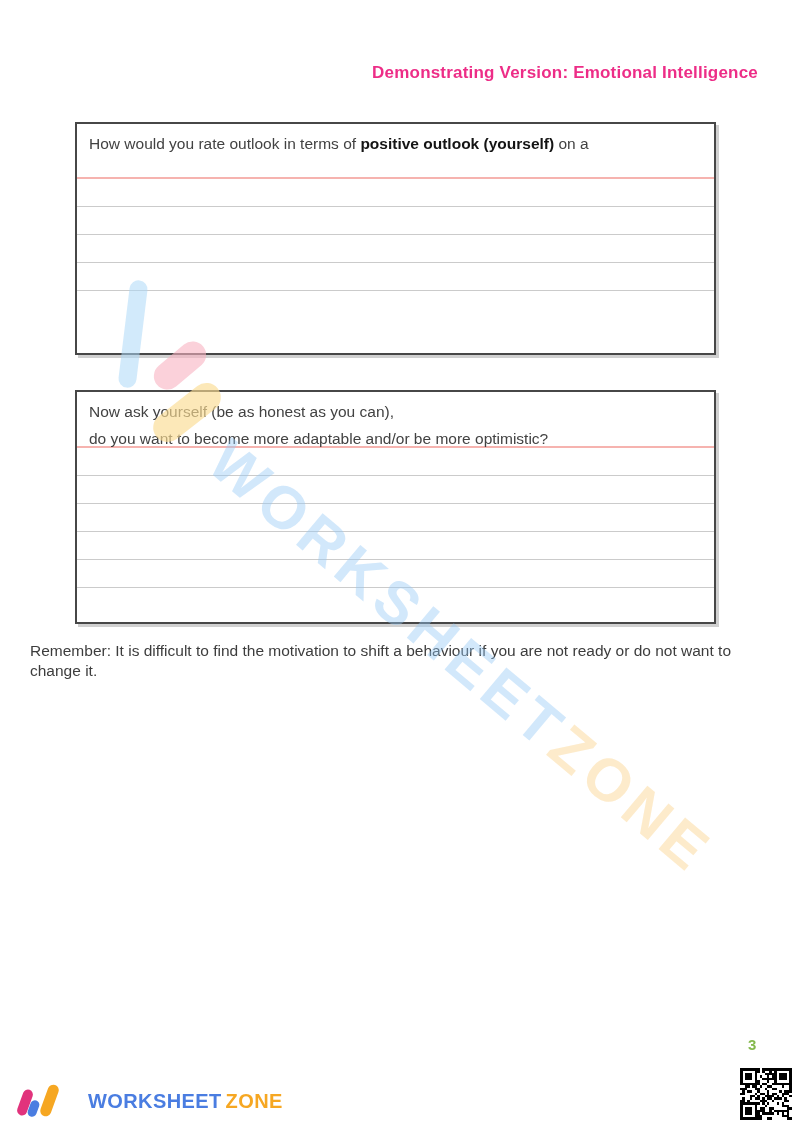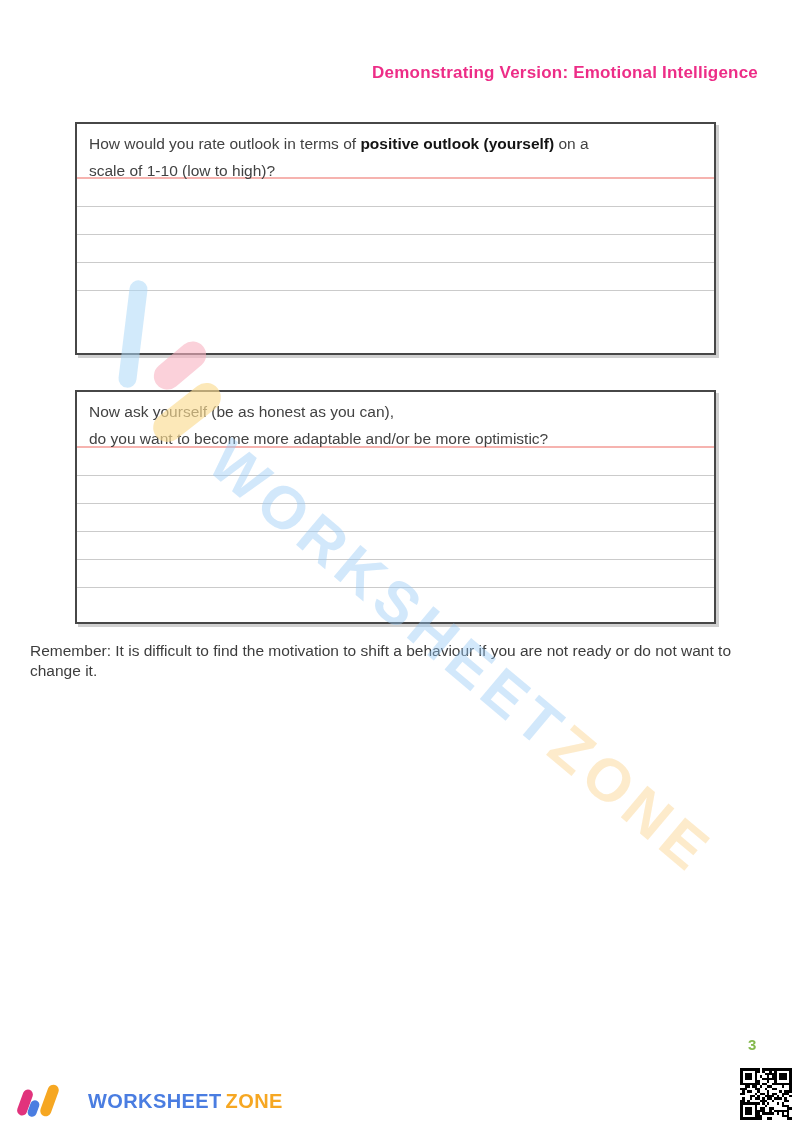"scale of 1-10 (low to" div.qline { html: <div>scale of 1-10 (low to high)?</div> -> none }
